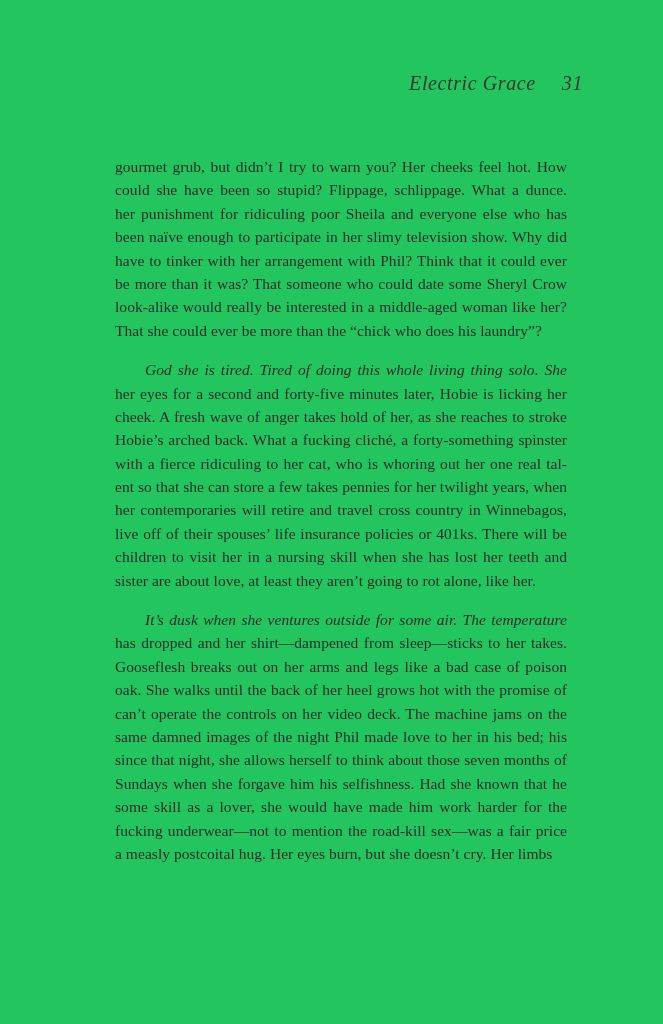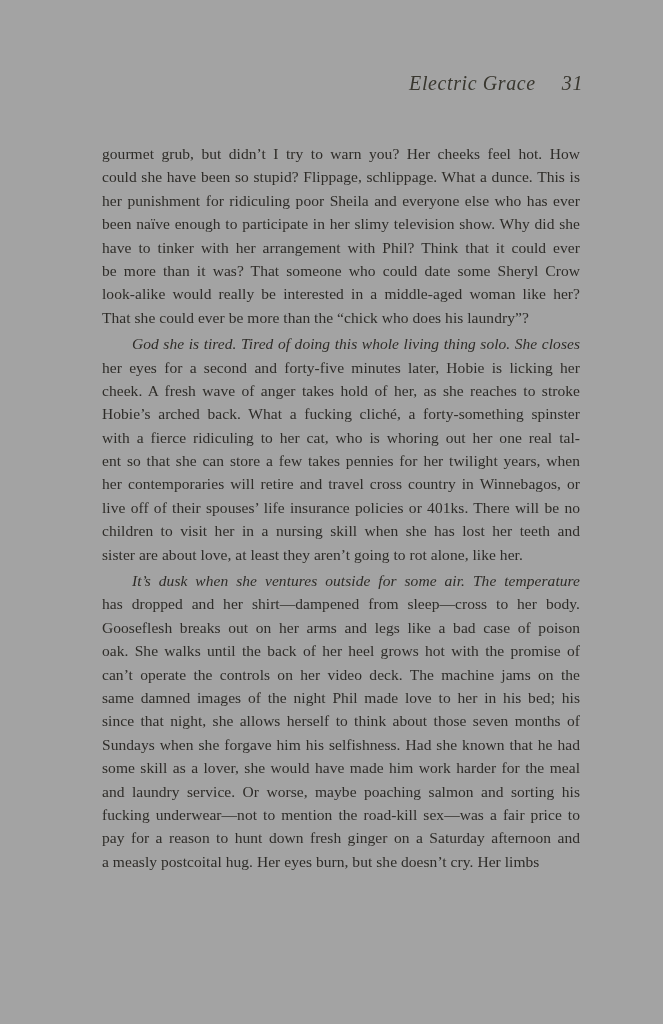"Electric Grace" .page { background: #a3a3a3 -> #22c55e }
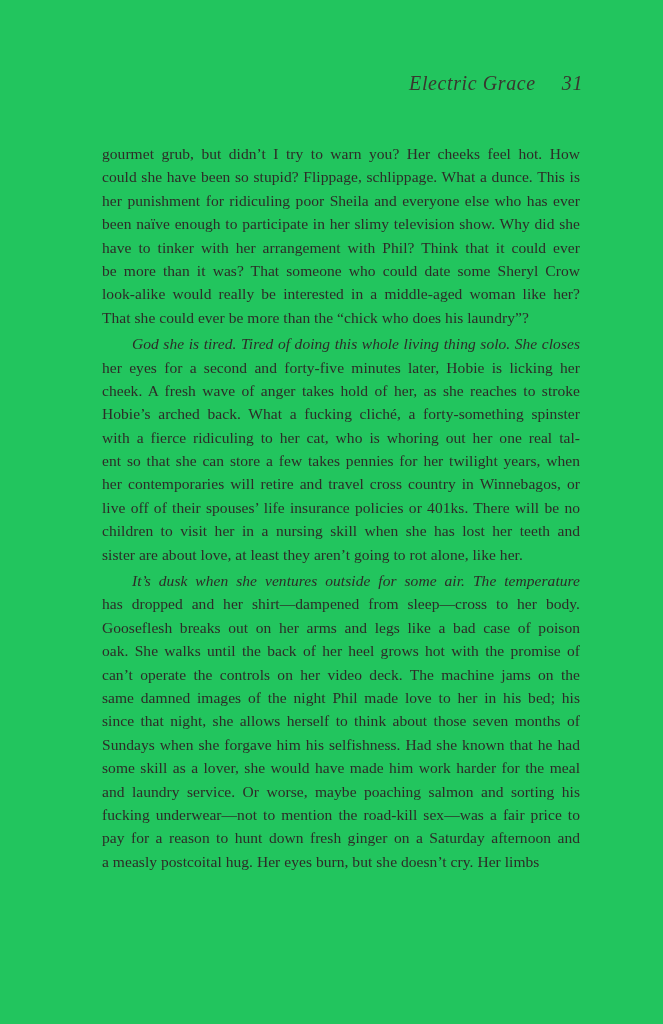"gourmet grub, but didn’t I" .para { margin: 3px -> 16px }
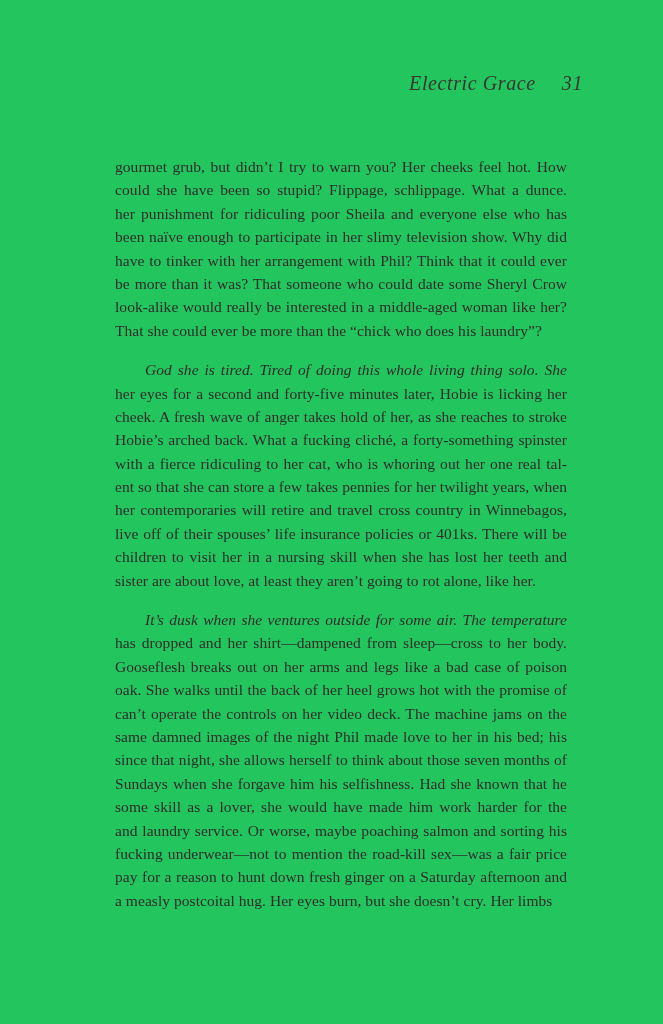"has dropped and her shirt—dampened" div.tline { text: cross to her body -> sticks to her takes }
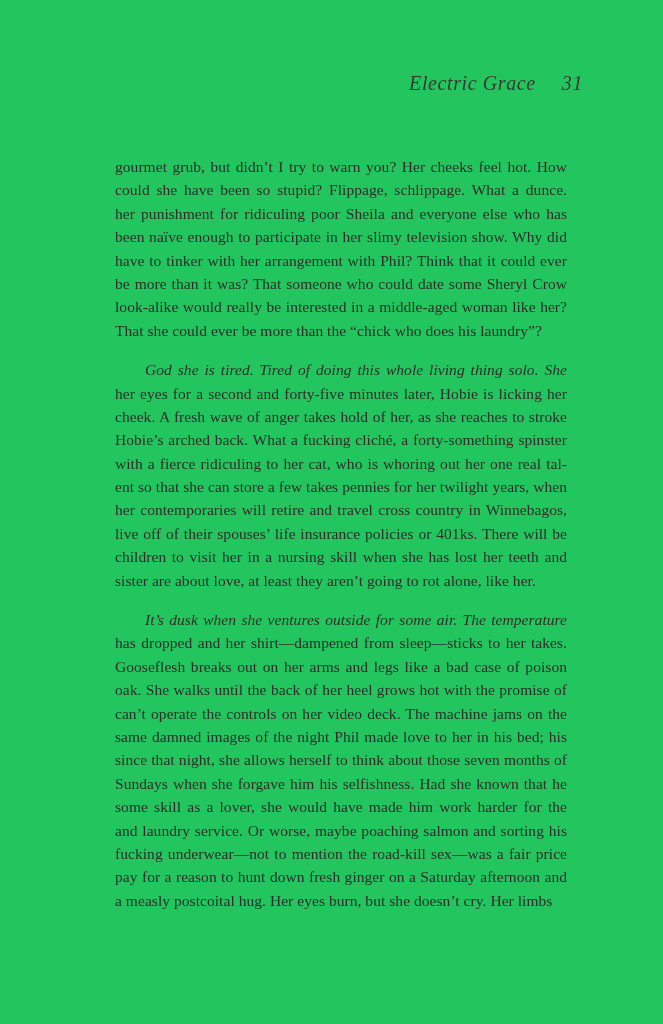"and laundry service. Or worse," div.tline { html: <div>and laundry service. Or worse, maybe poaching salmon and sorting his</div> -> none }
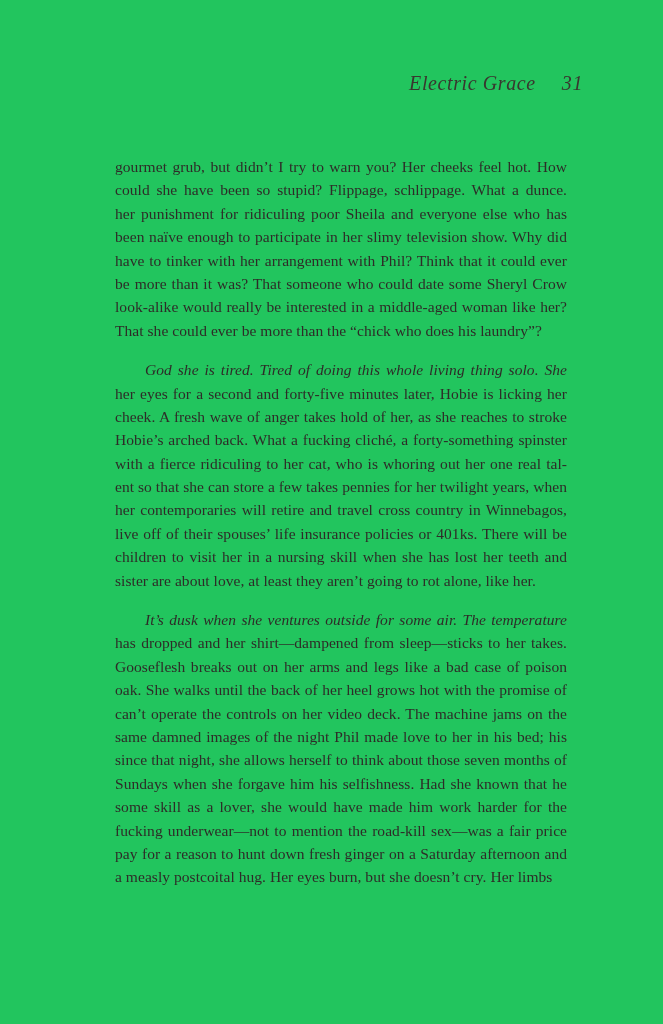"pay for a reason to" div.tline { html: <div>pay for a reason to hunt down fresh ginger on a Saturday afternoon and</div> -> none }
